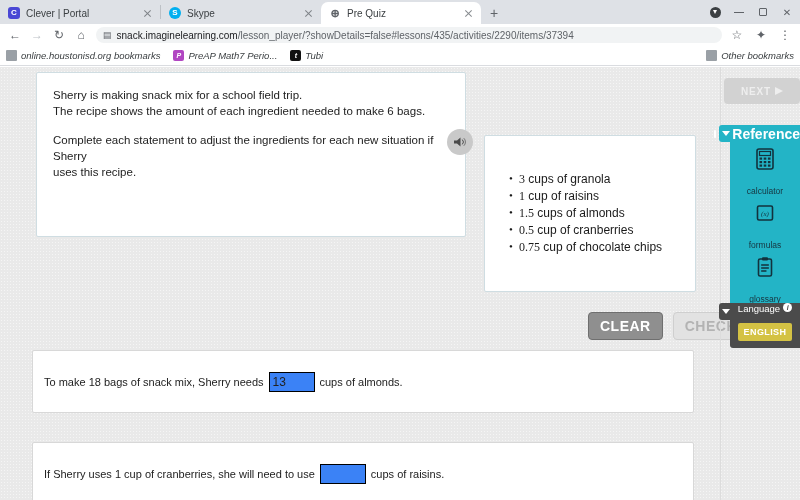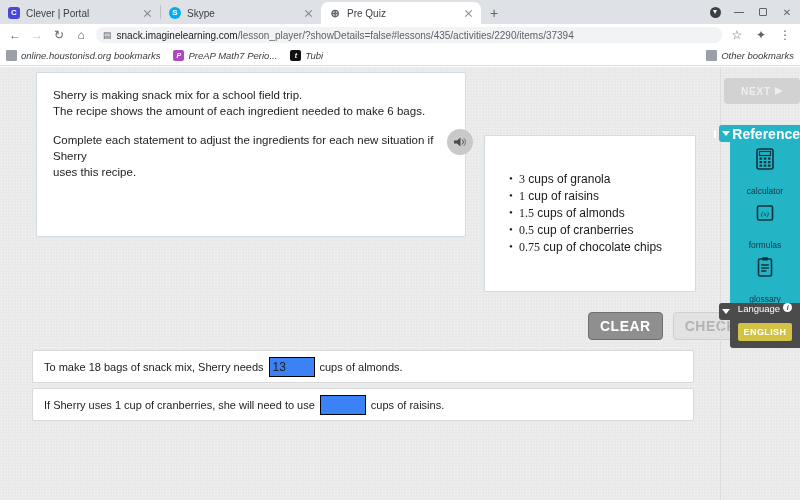"To make 18 bags of" .answer-row { height: 33px -> 63px; margin-bottom: 5px -> 29px }
